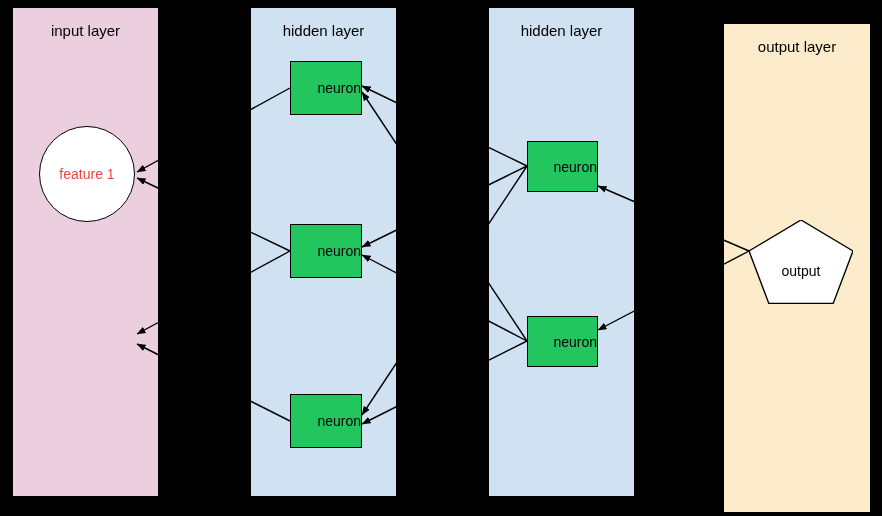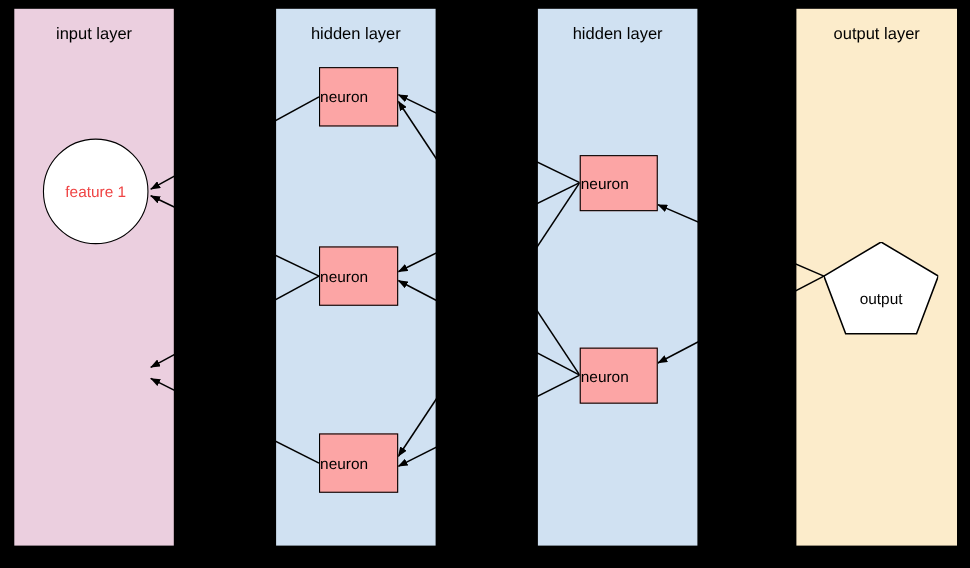"output layer" div.layer-col { top: 8px -> 24px }
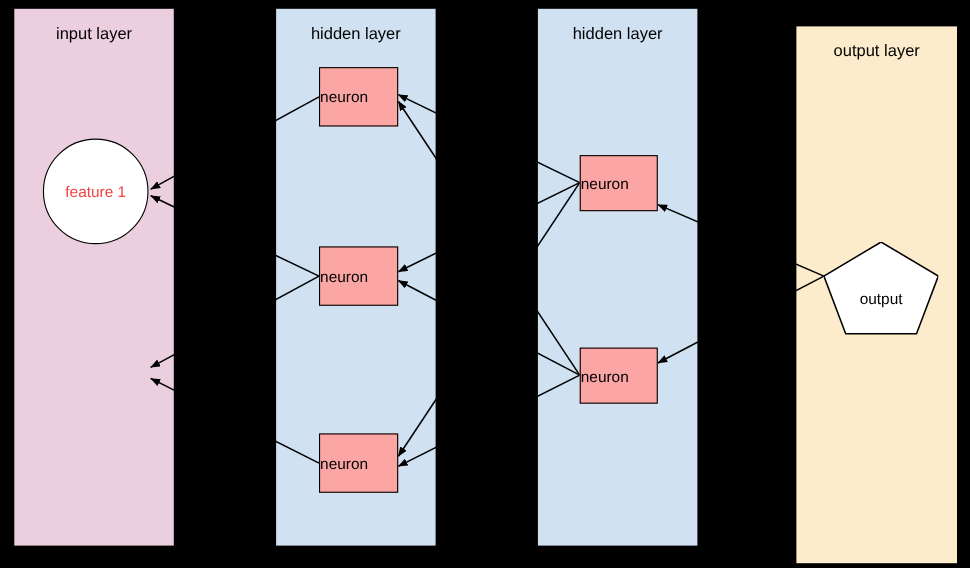"neuron" .node-box { background: #fca5a5 -> #22c55e; justify-content: flex-start -> flex-end; padding-left: none -> 14px }
